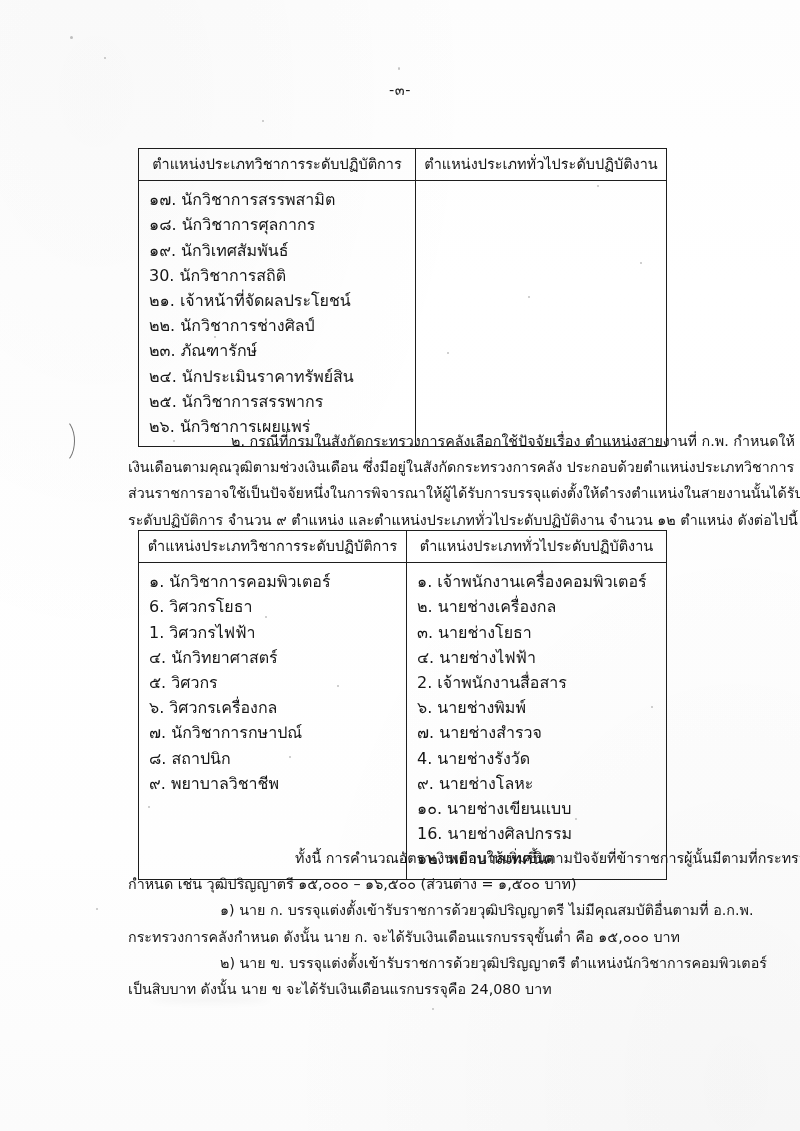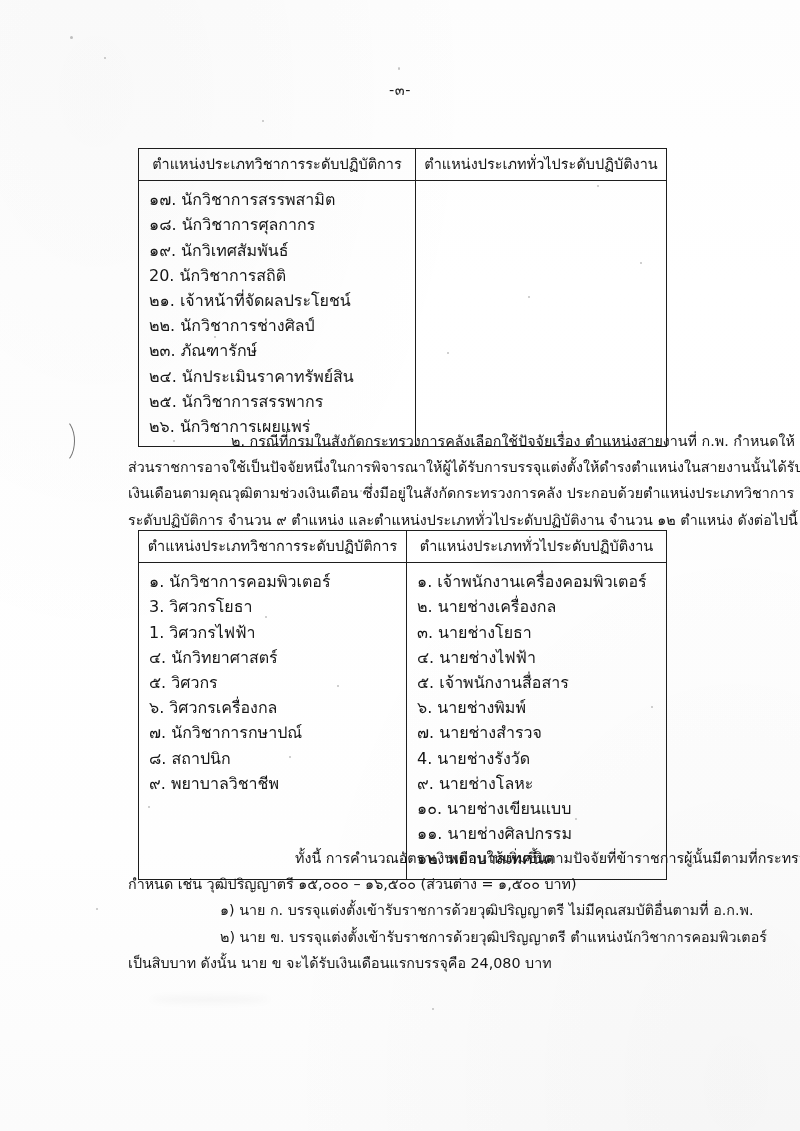"20. นักวิชาการสถิติ" span.list-line { text: 20 -> 30 }
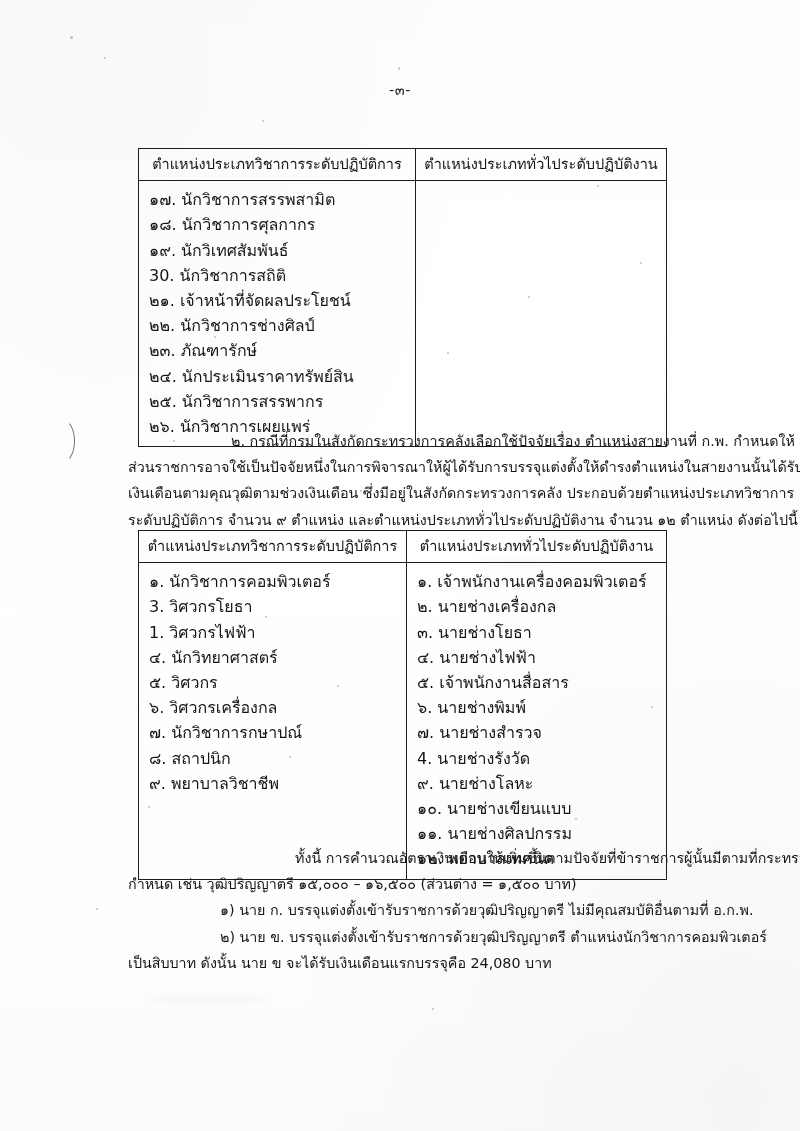"ส่วนราชการอาจใช้เป็นปัจจัยหนึ่งในการพิจา" p { order: before "เงินเดือนตามคุณวุฒิตามช่วงเงินเดือน" -> after "เงินเดือนตามคุณวุฒิตามช่วงเงินเดือน" }
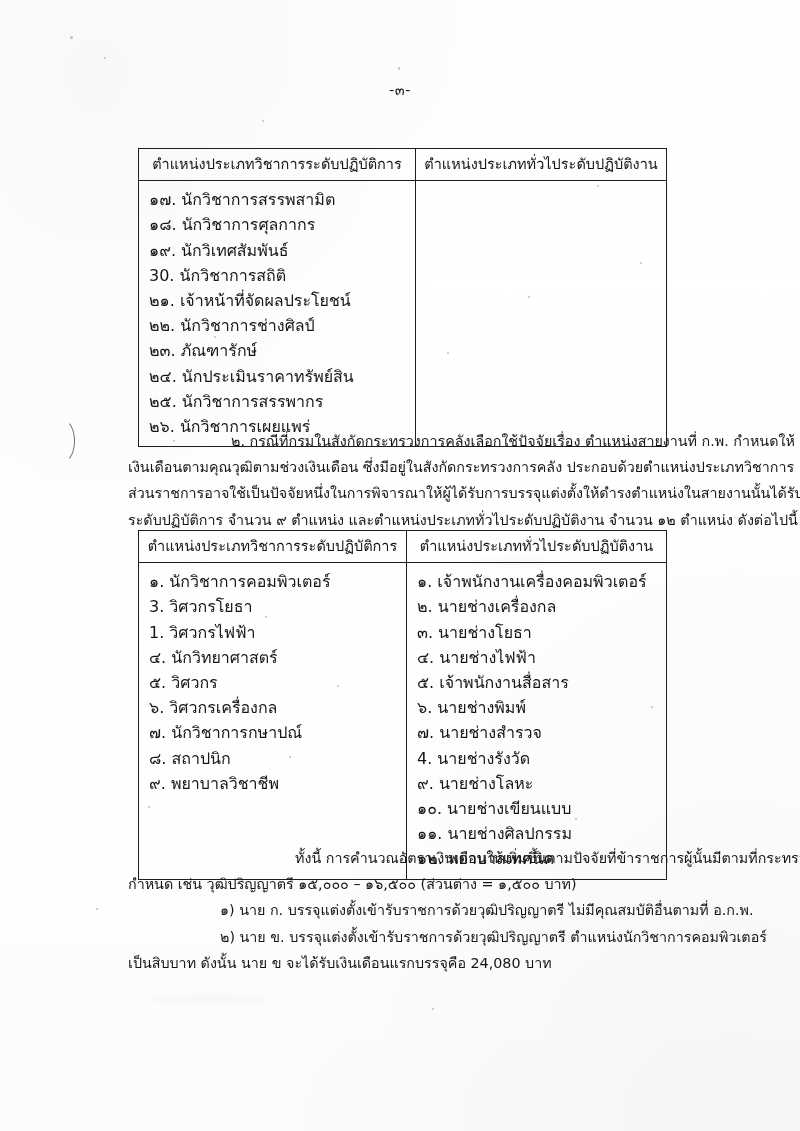"3. วิศวกรโยธา" span.list-line { text: 3 -> 6 }
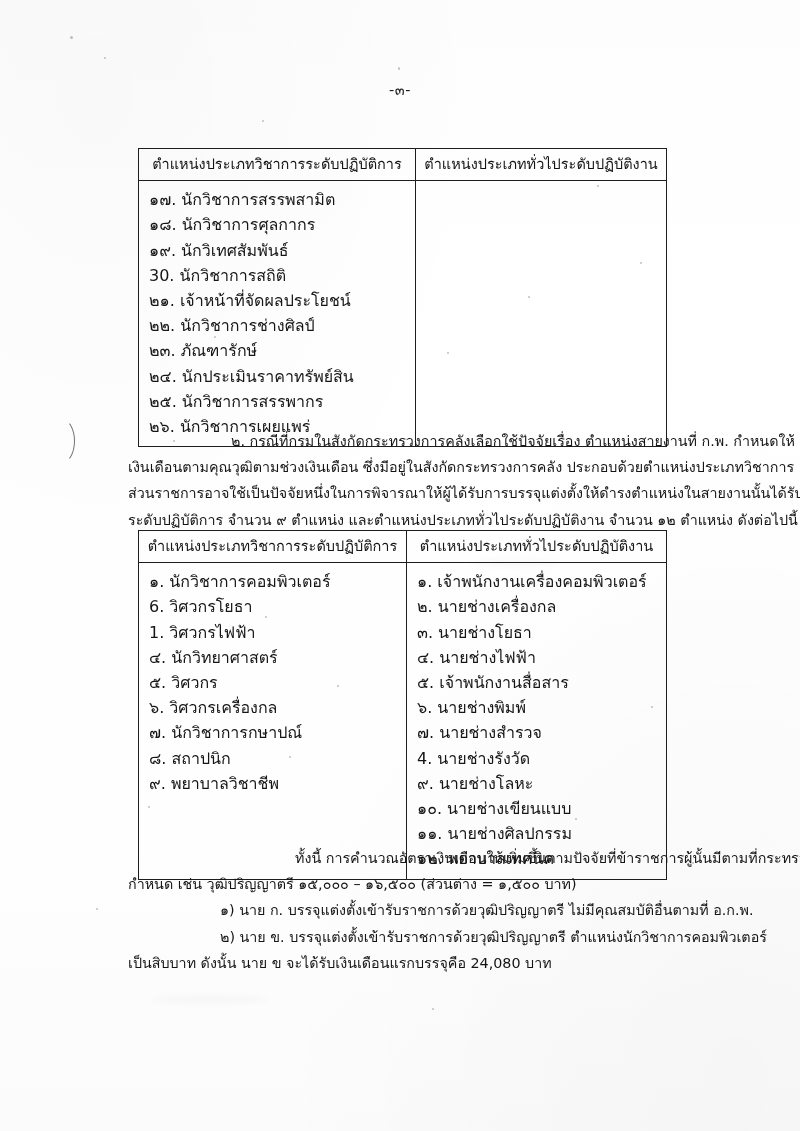"๕. เจ้าพนักงานสื่อสาร" span.list-line { text: ๕ -> 2 }
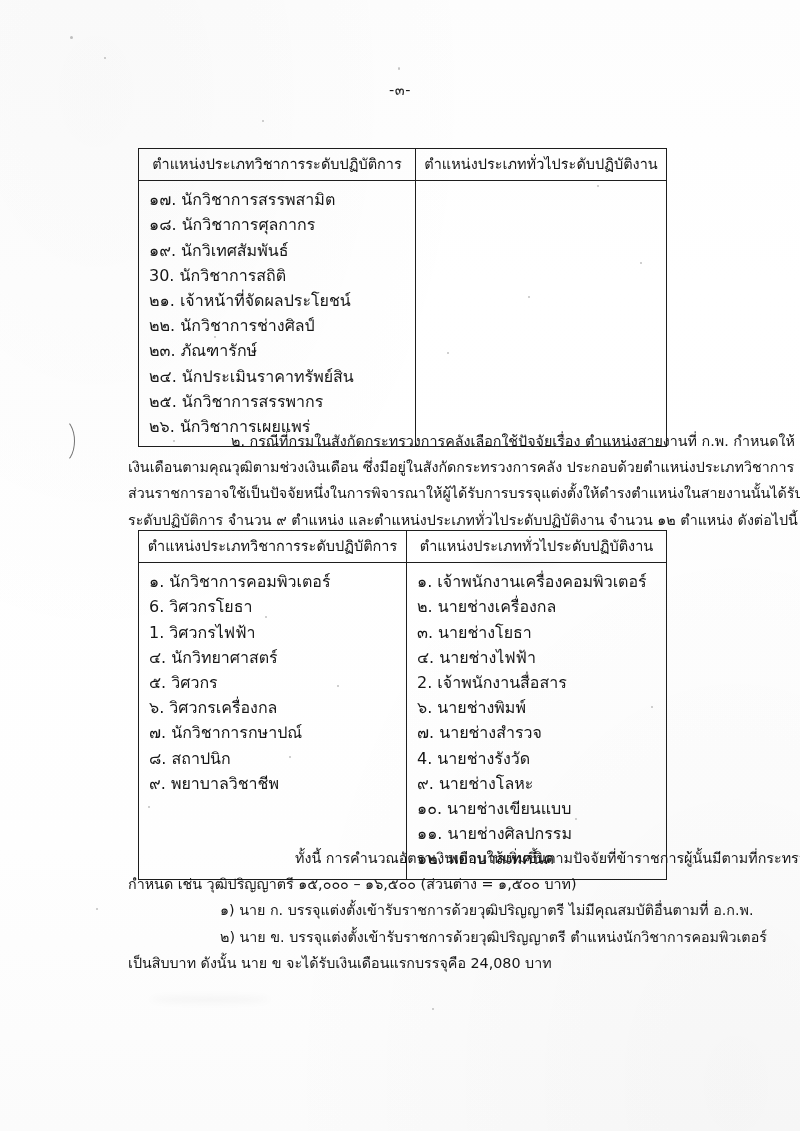"๑๑. นายช่างศิลปกรรม" span.list-line { text: ๑๑ -> 16 }
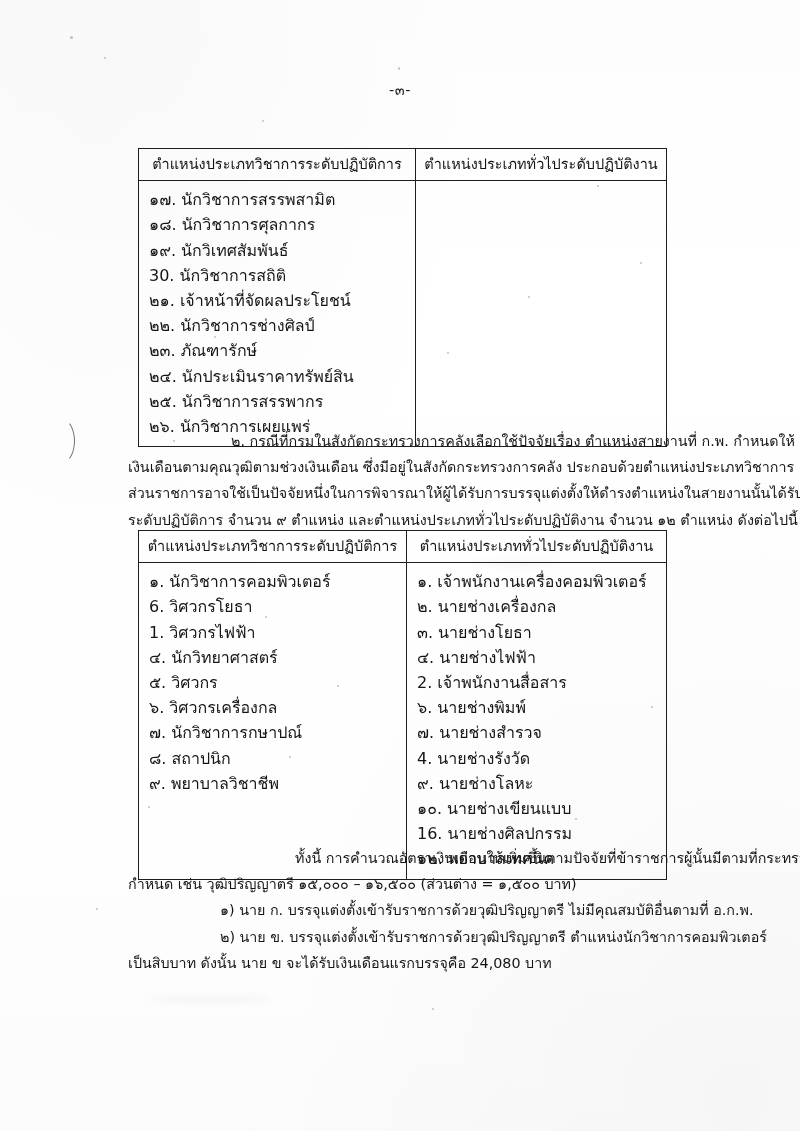"กระทรวงการคลังกำหนด ดังนั้น นาย ก." p { html: none -> <p>กระทรวงการคลังกำหนด ดังนั้น นาย ก. จะได้รับเงินเดือนแรกบรรจุขั้นต่ำ คือ ๑๕,๐๐๐ บาท</p> }
